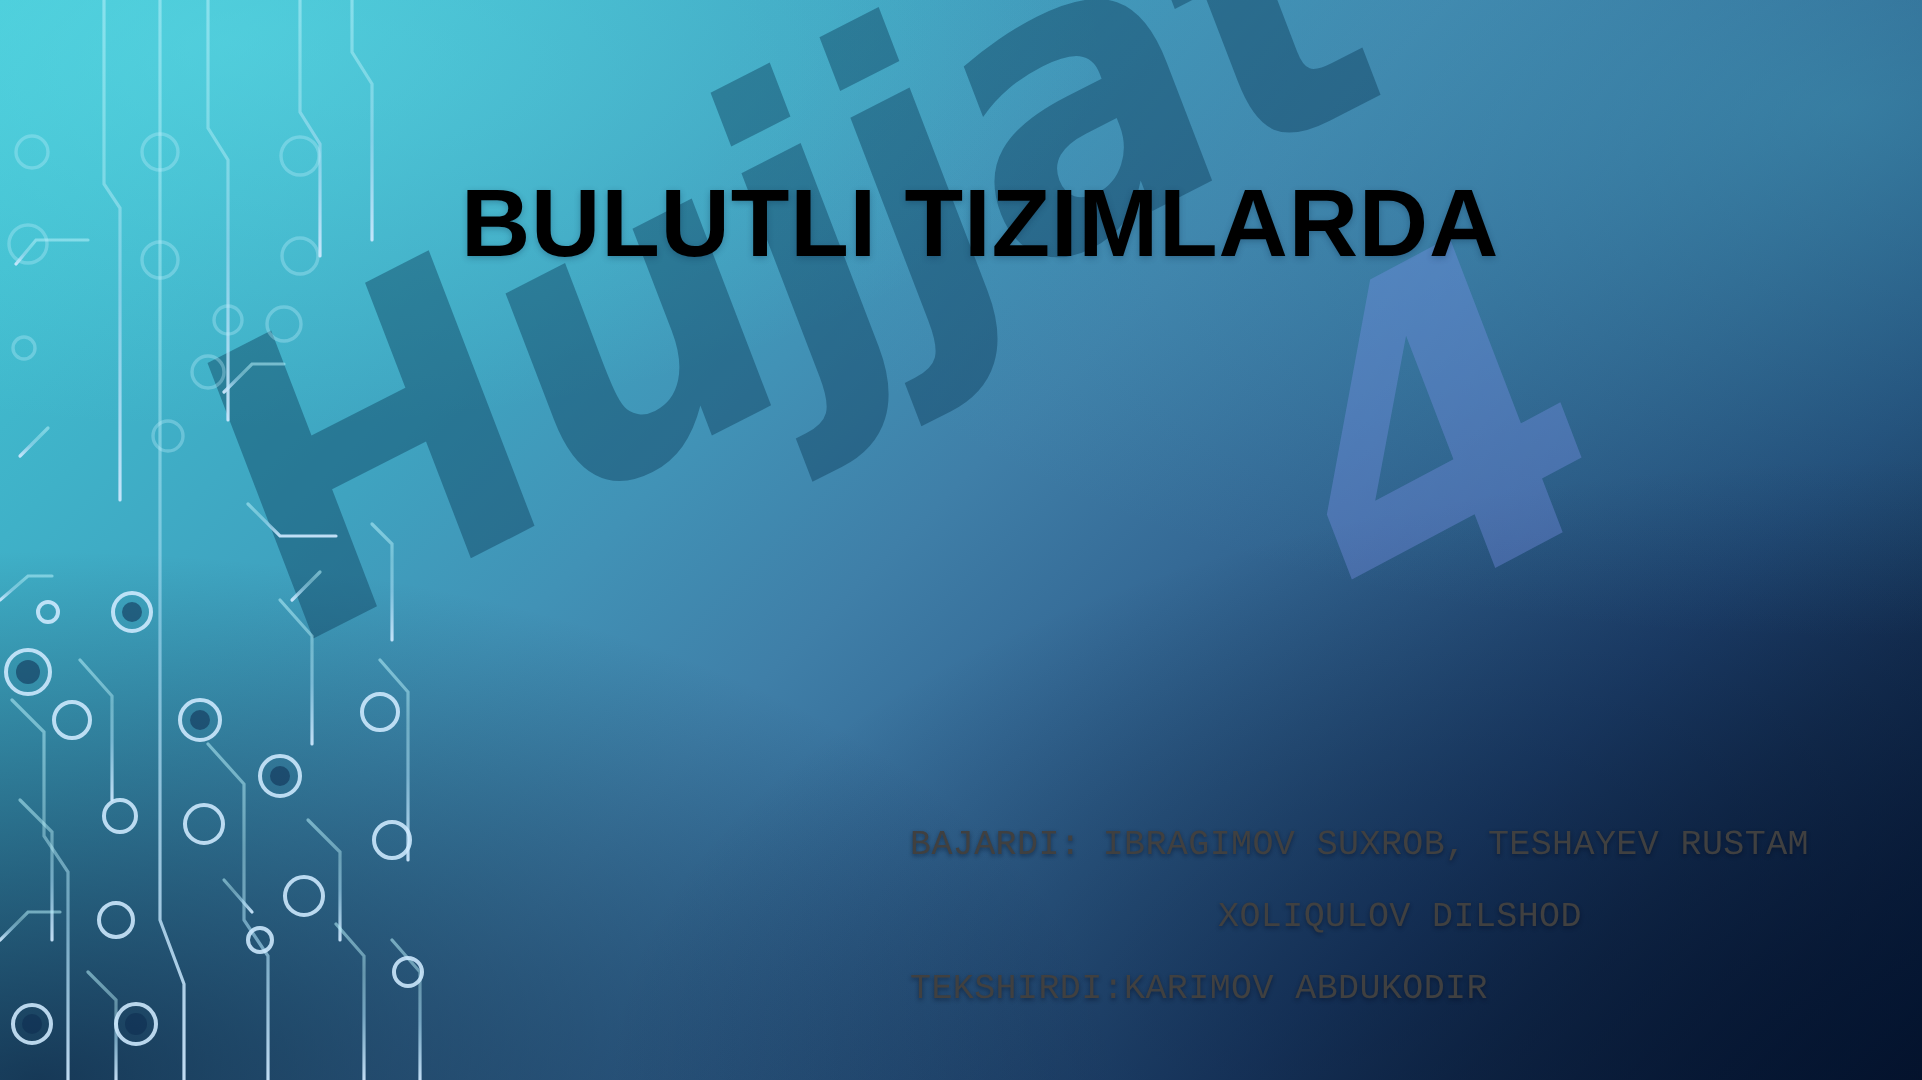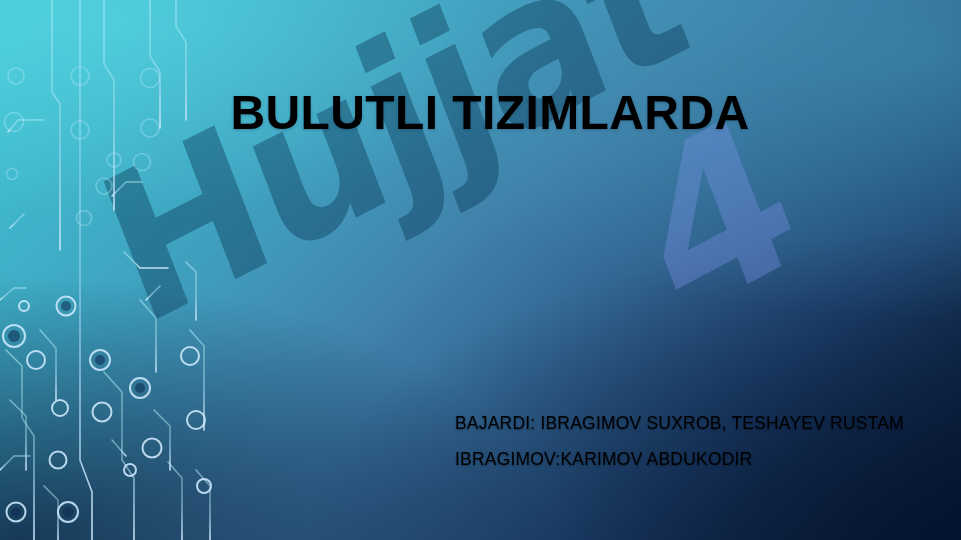"BAJARDI: IBRAGIMOV SUXROB, TESHAYEV" .sub-block { color: #000000 -> #404040; font-family: Liberation Sans, sans-serif -> Liberation Mono, monospace }
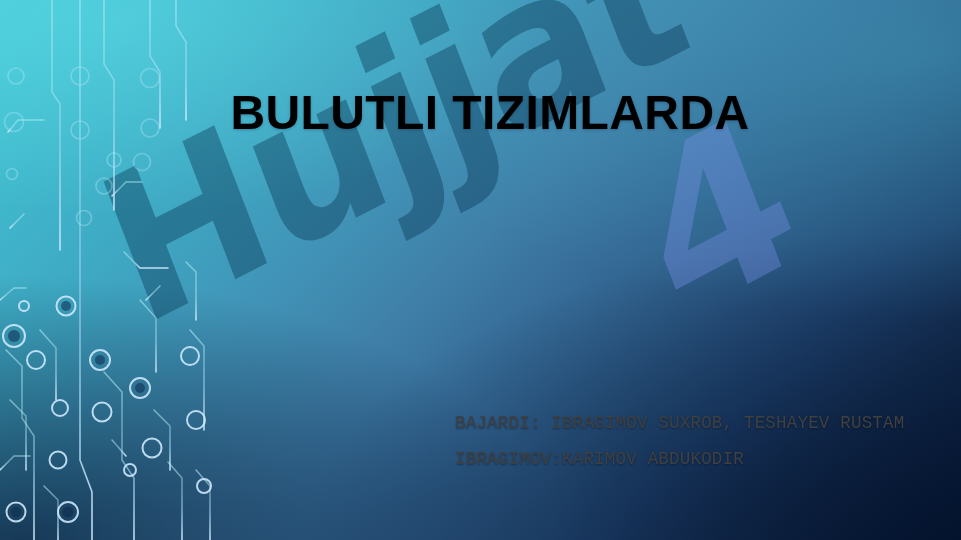"XOLIQULOV DILSHOD" div.sub-line { html: none -> <div>XOLIQULOV DILSHOD</div> }
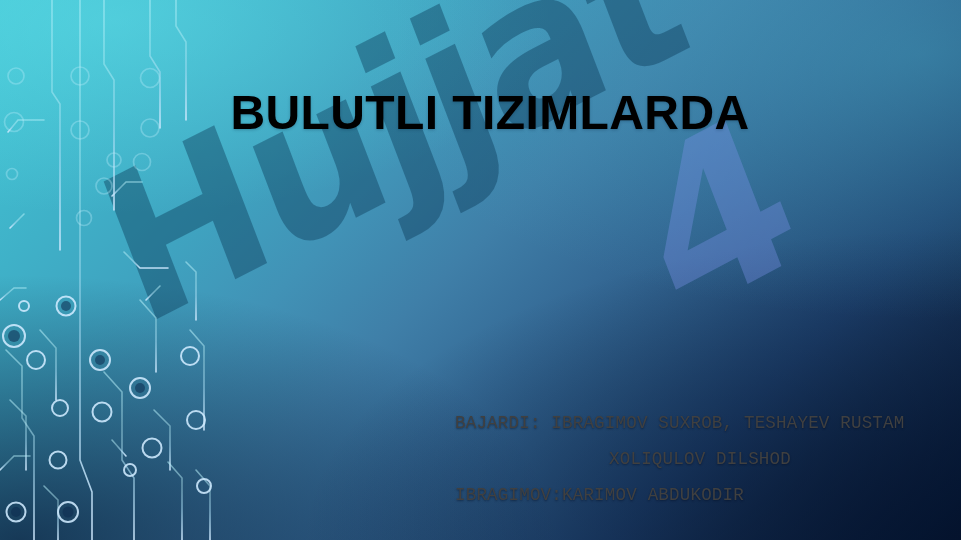"IBRAGIMOV:KARIMOV ABDUKODIR" div.sub-line { text: IBRAGIMOV:KARIMOV -> TEKSHIRDI:KARIMOV }
